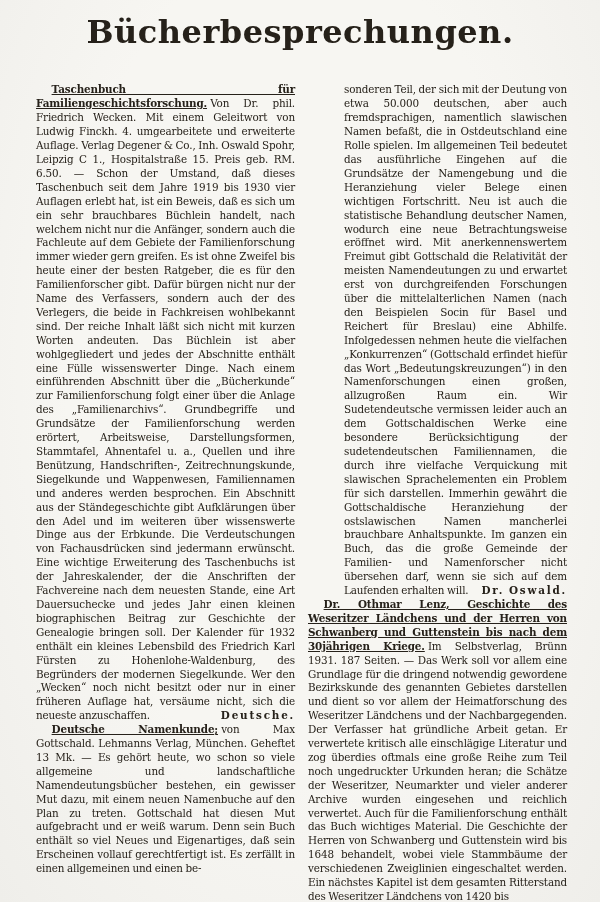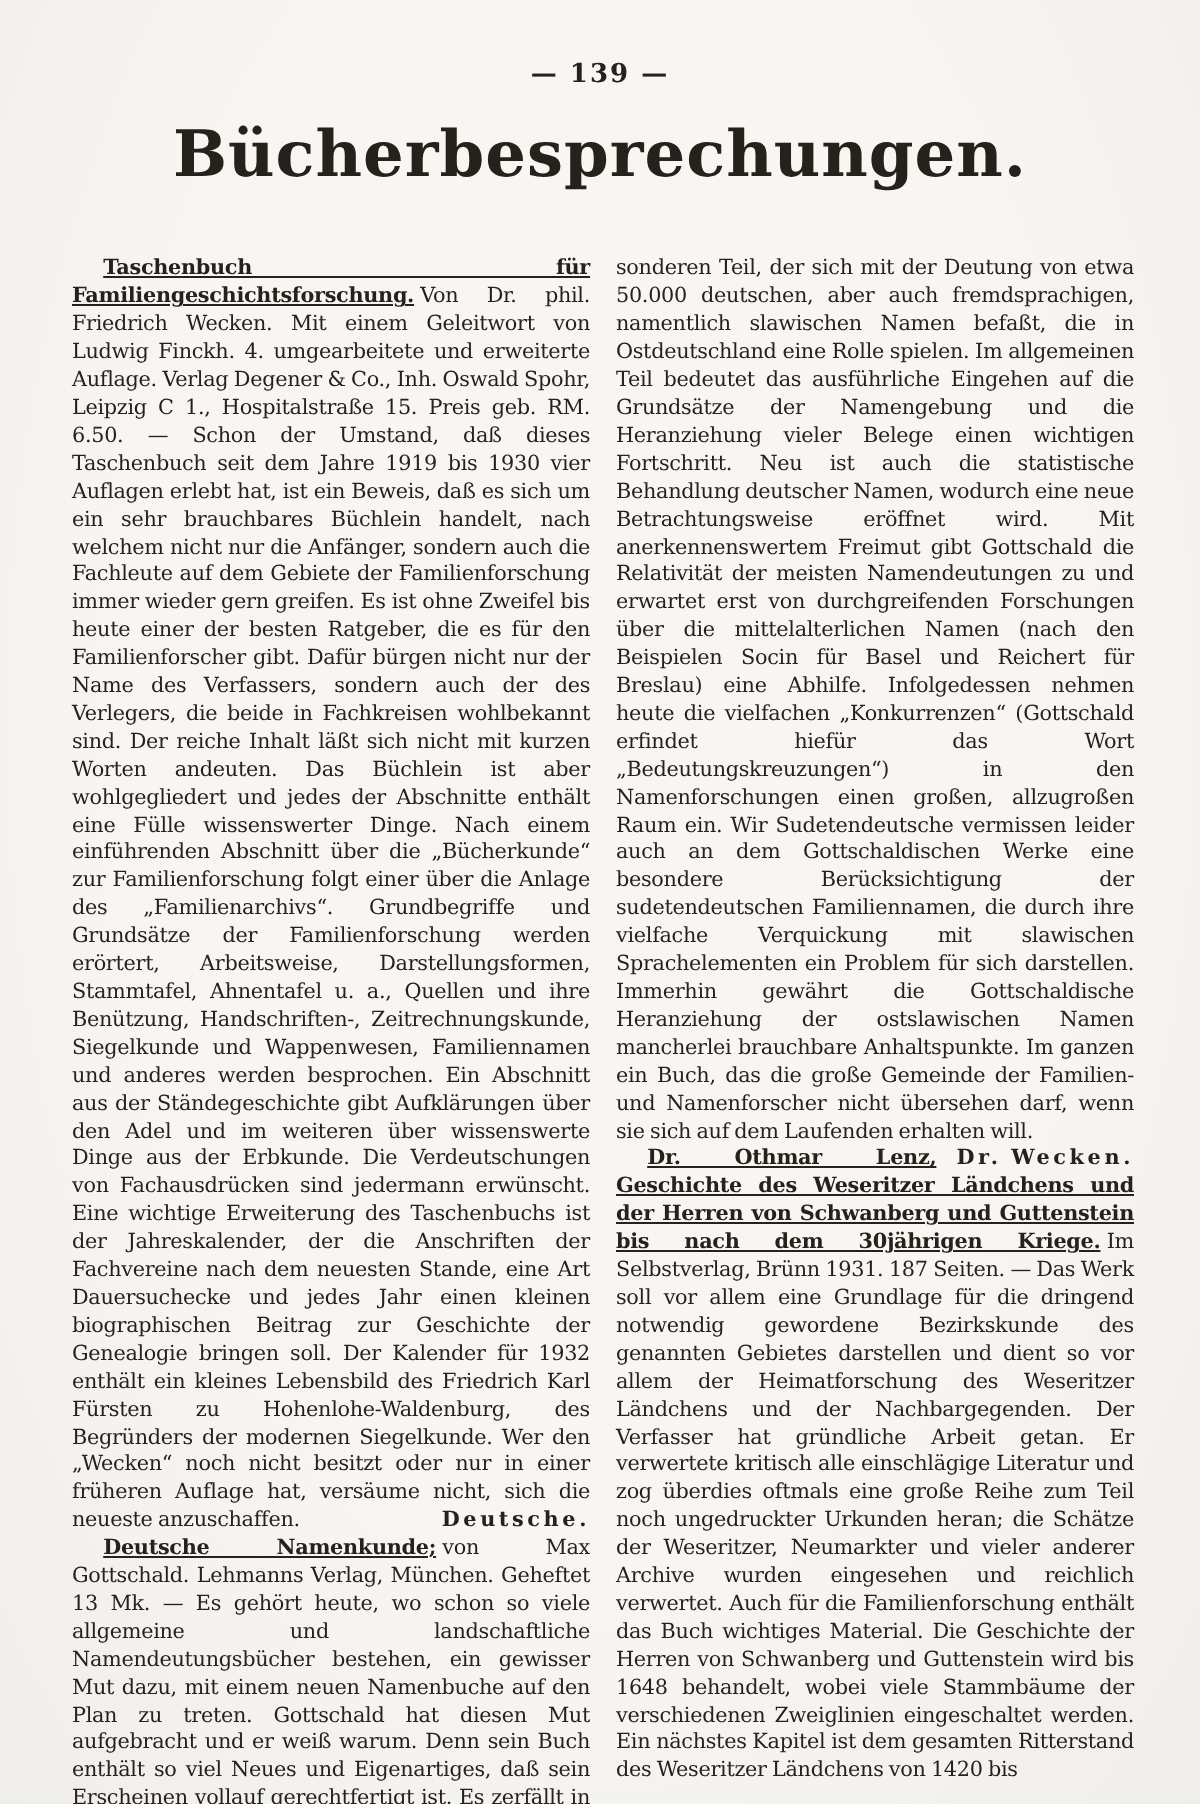"— 139 —" div.page-number { html: <div>— 139 —</div> -> none }
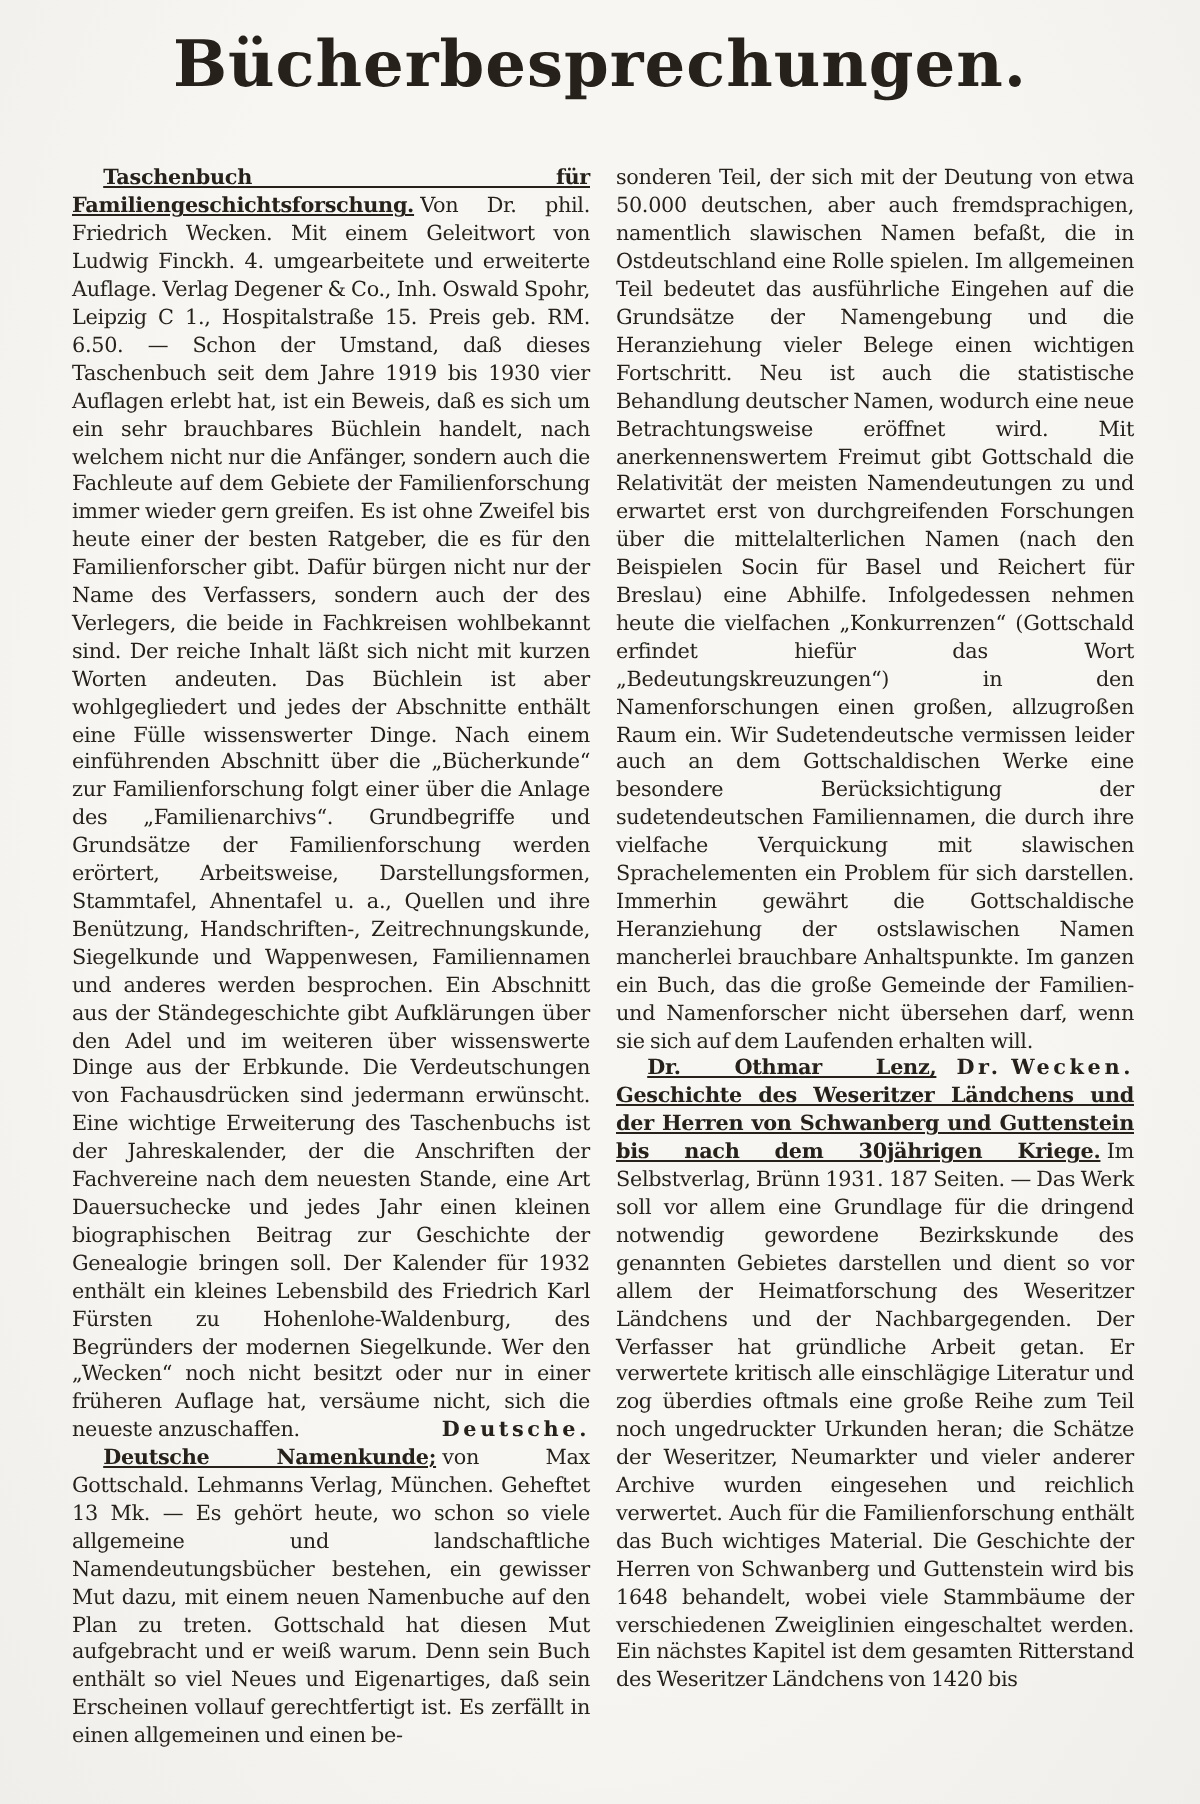"sonderen Teil, der sich mit" .para.cont { margin-left: none -> 36px }
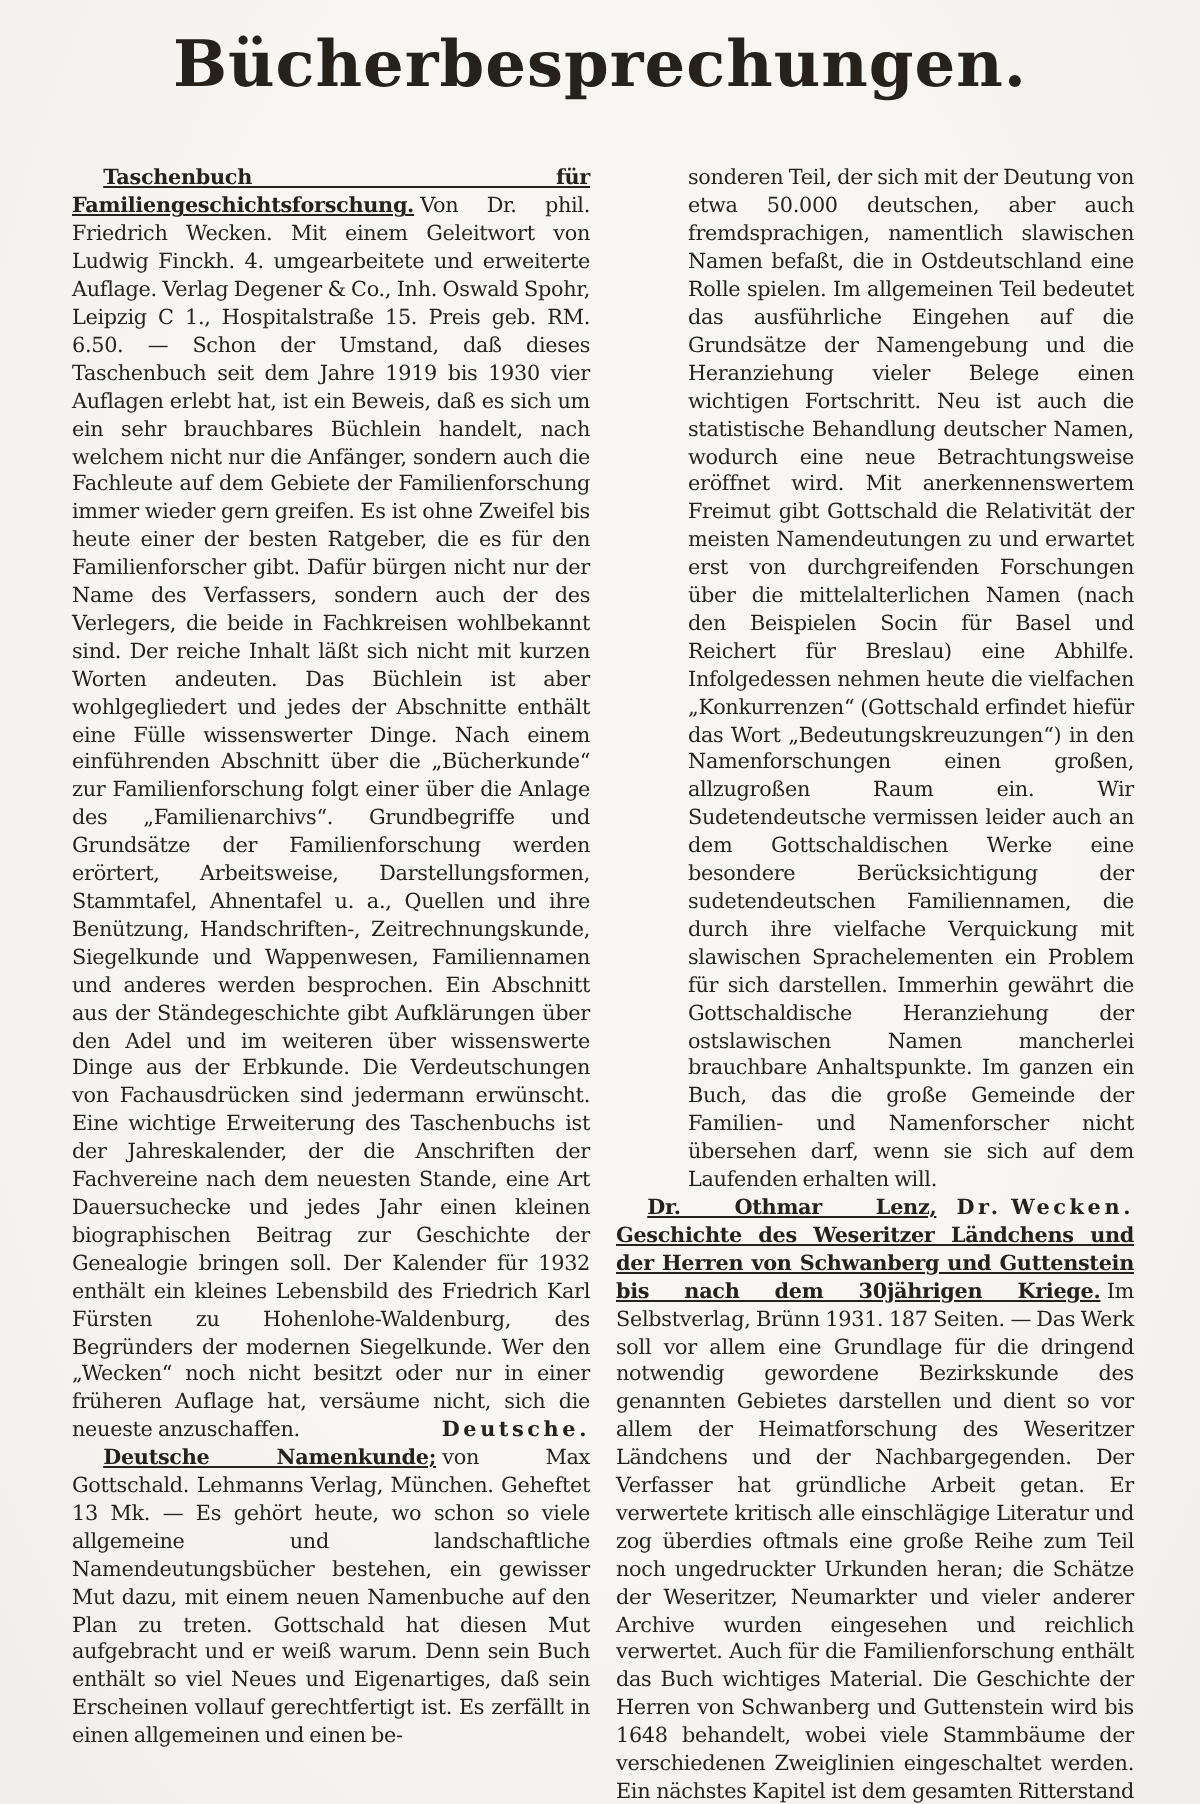"Dr. Wecken." span.sig { text: Wecken -> Oswald }
